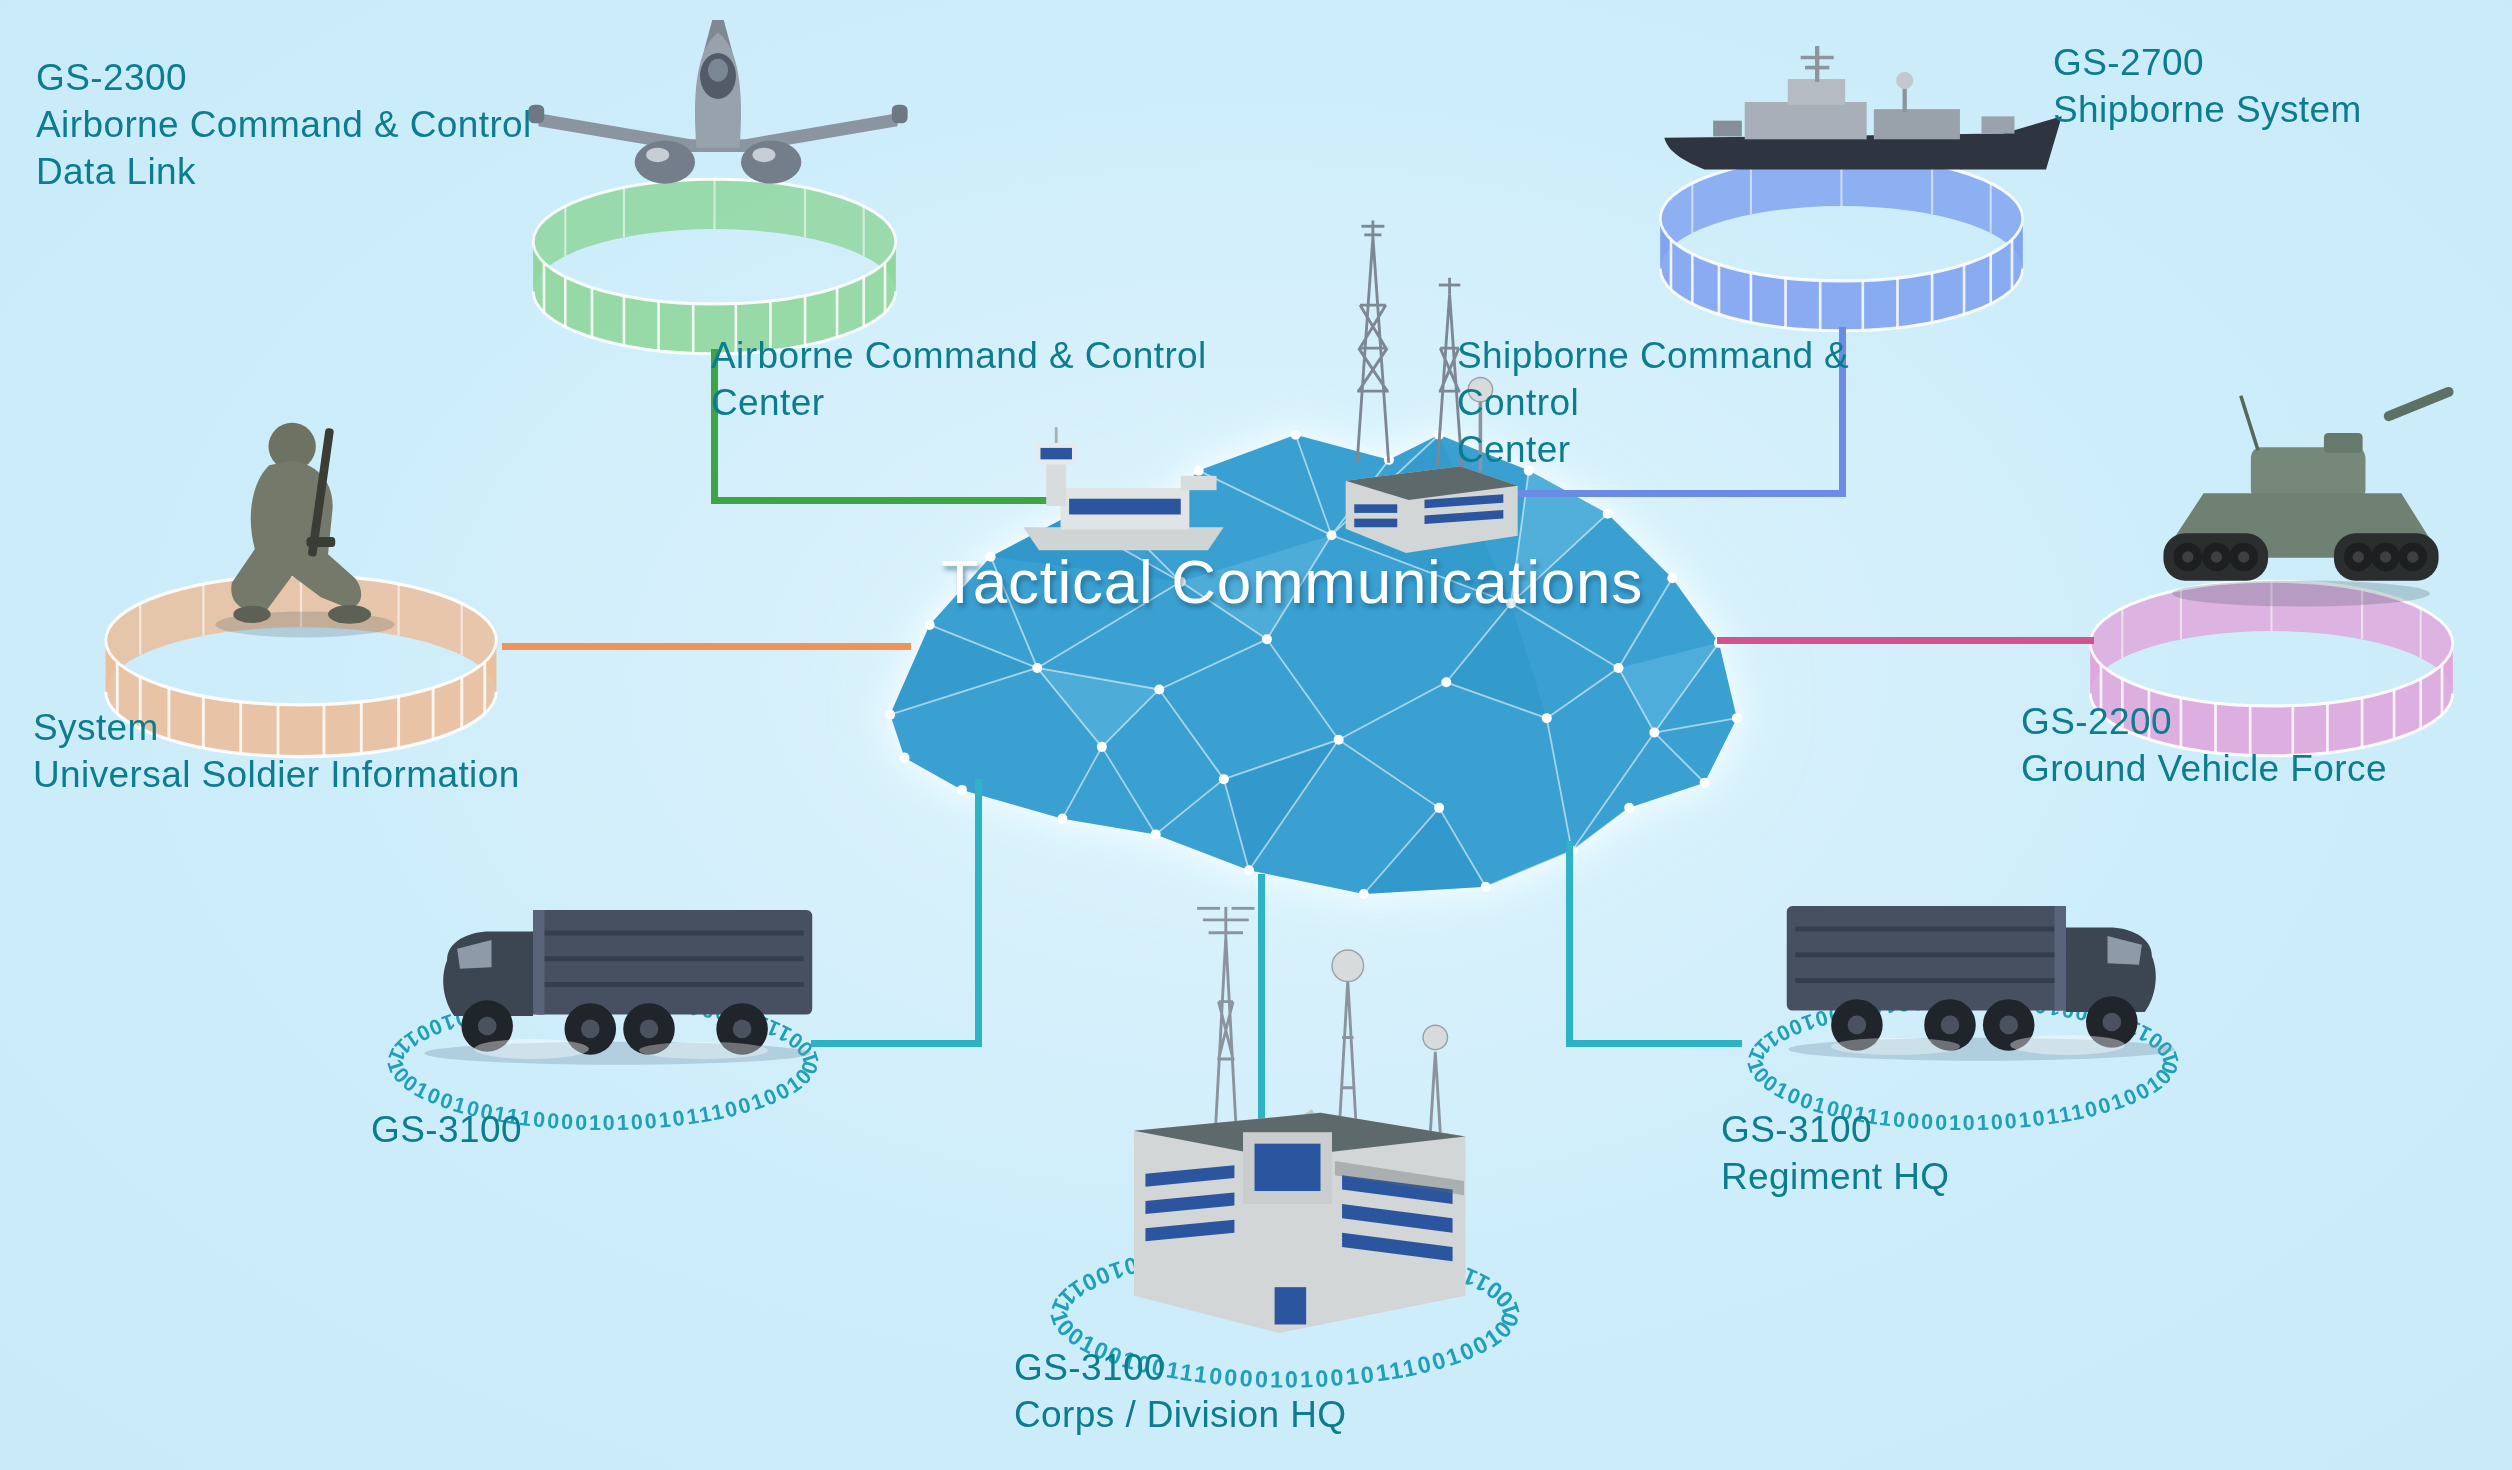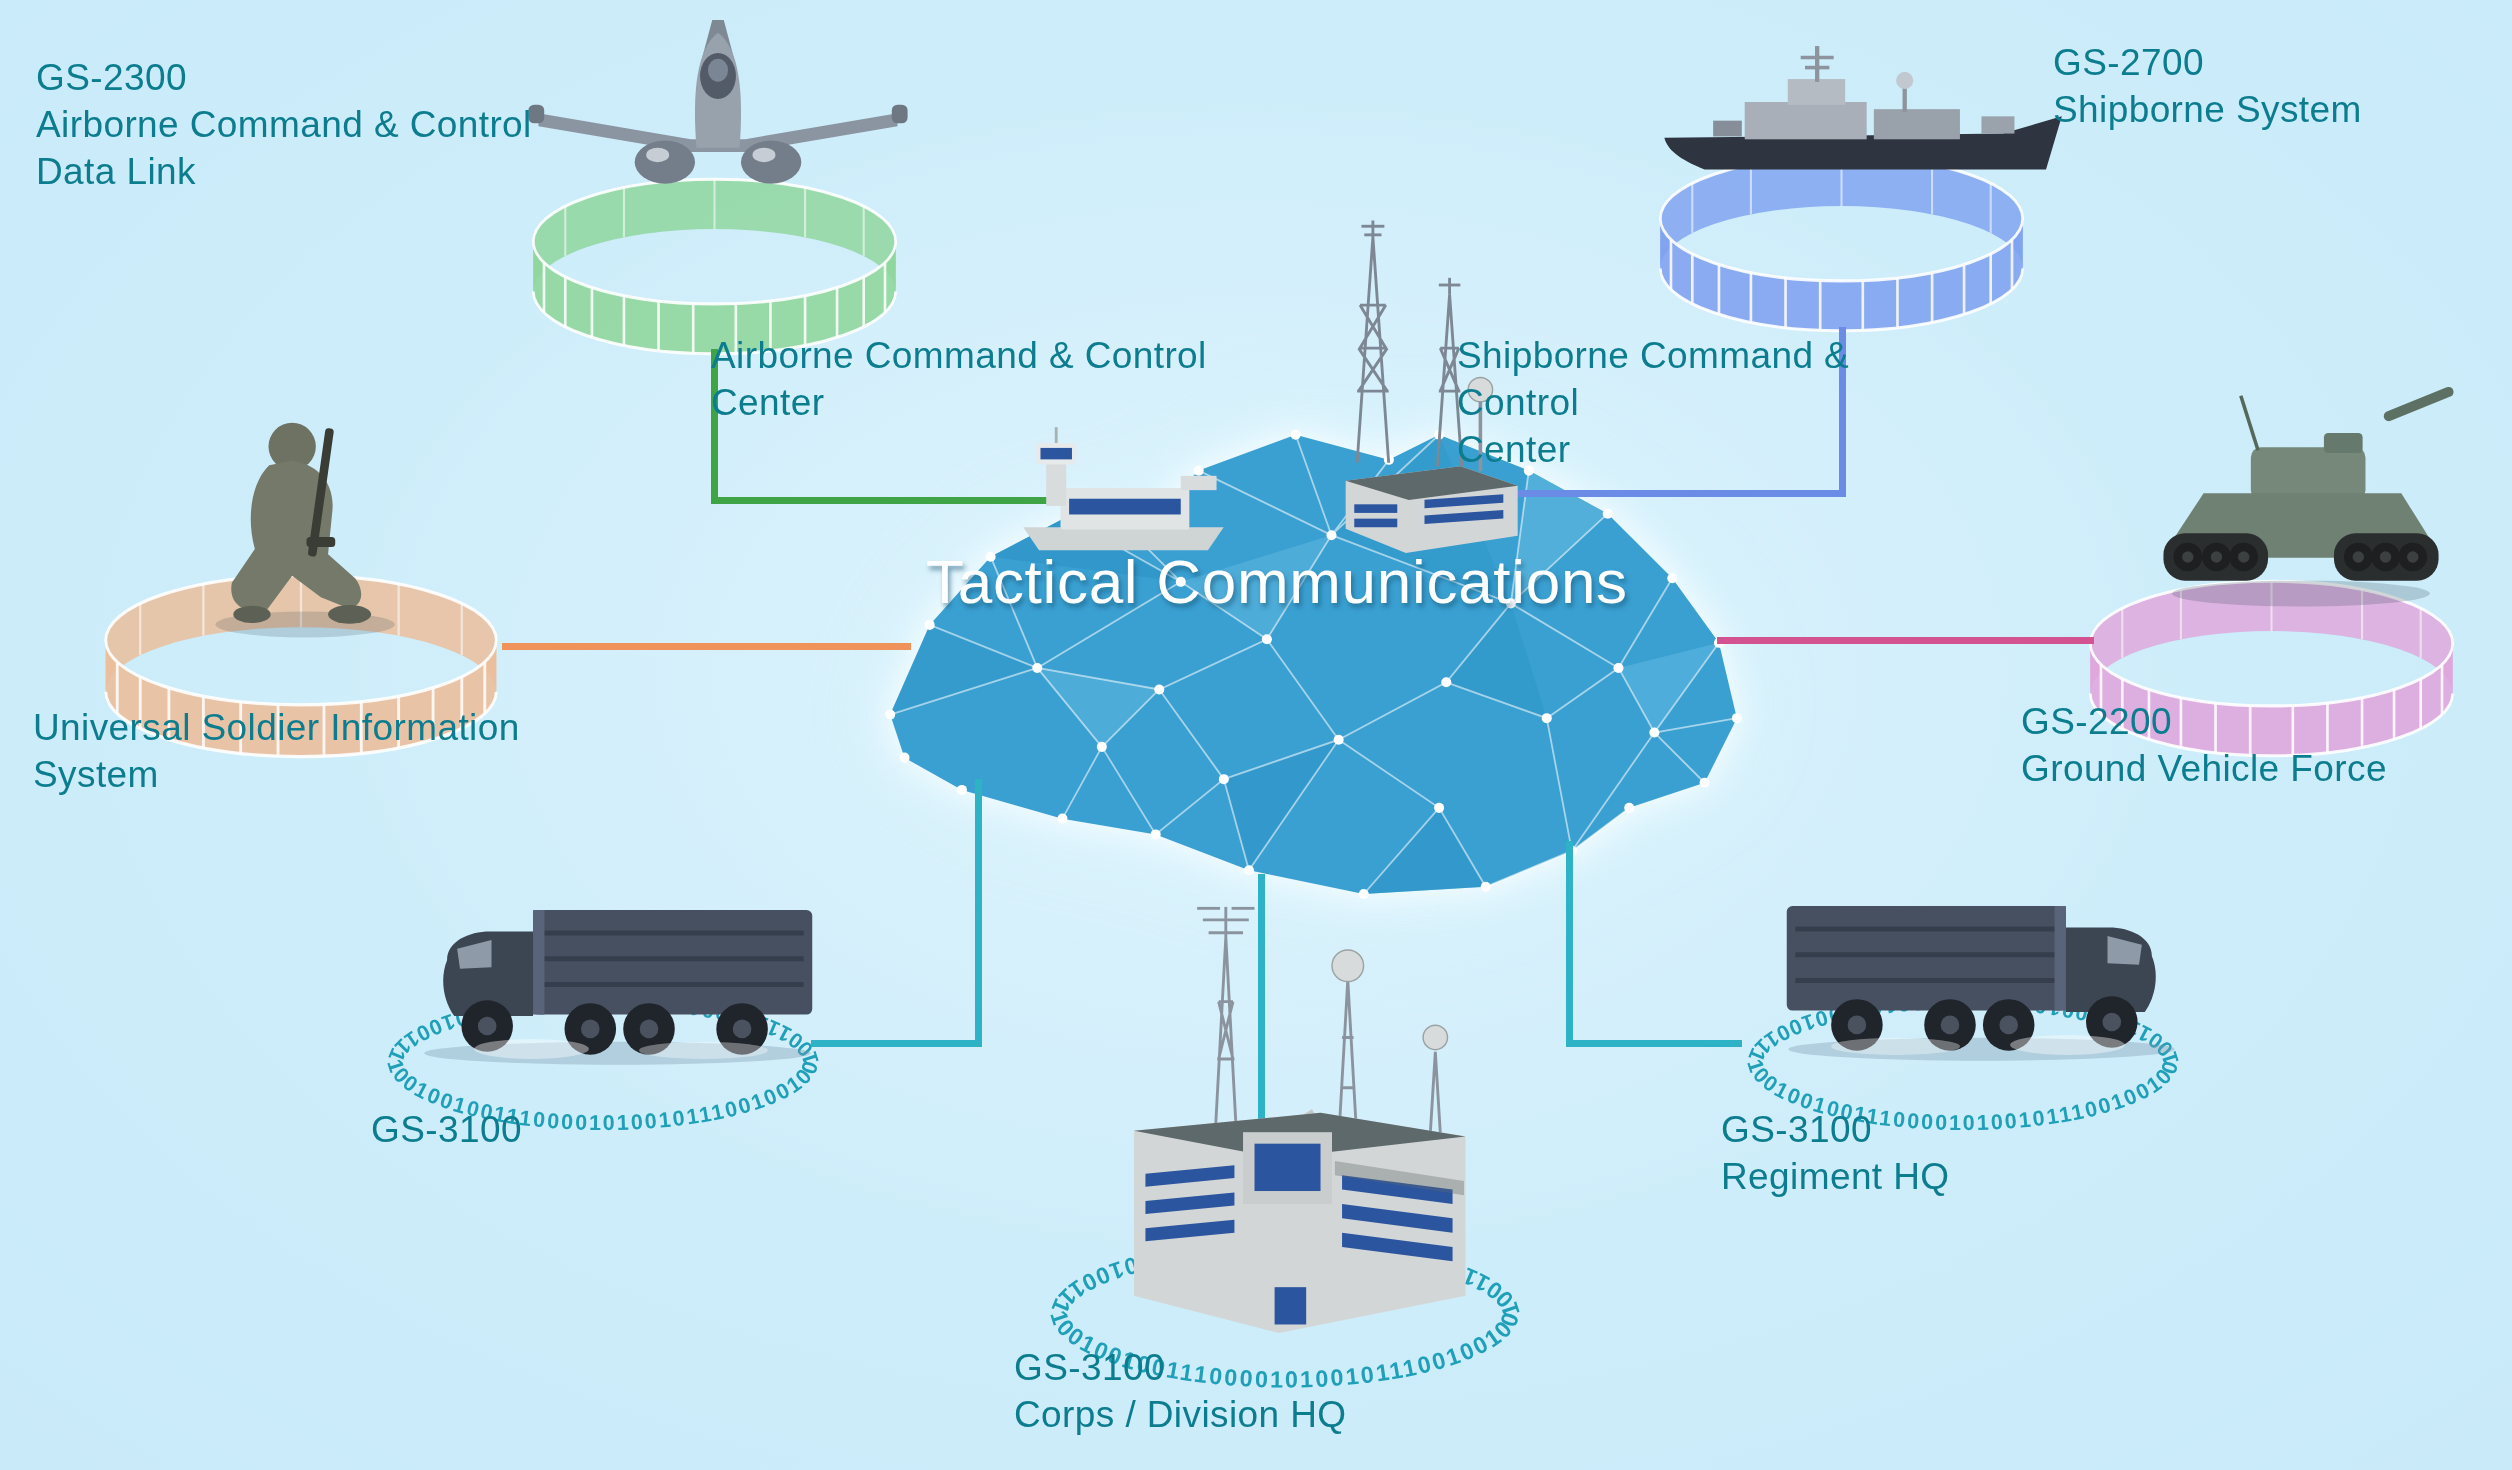"Tactical Communications" .cloud-title { text-align: none -> center }
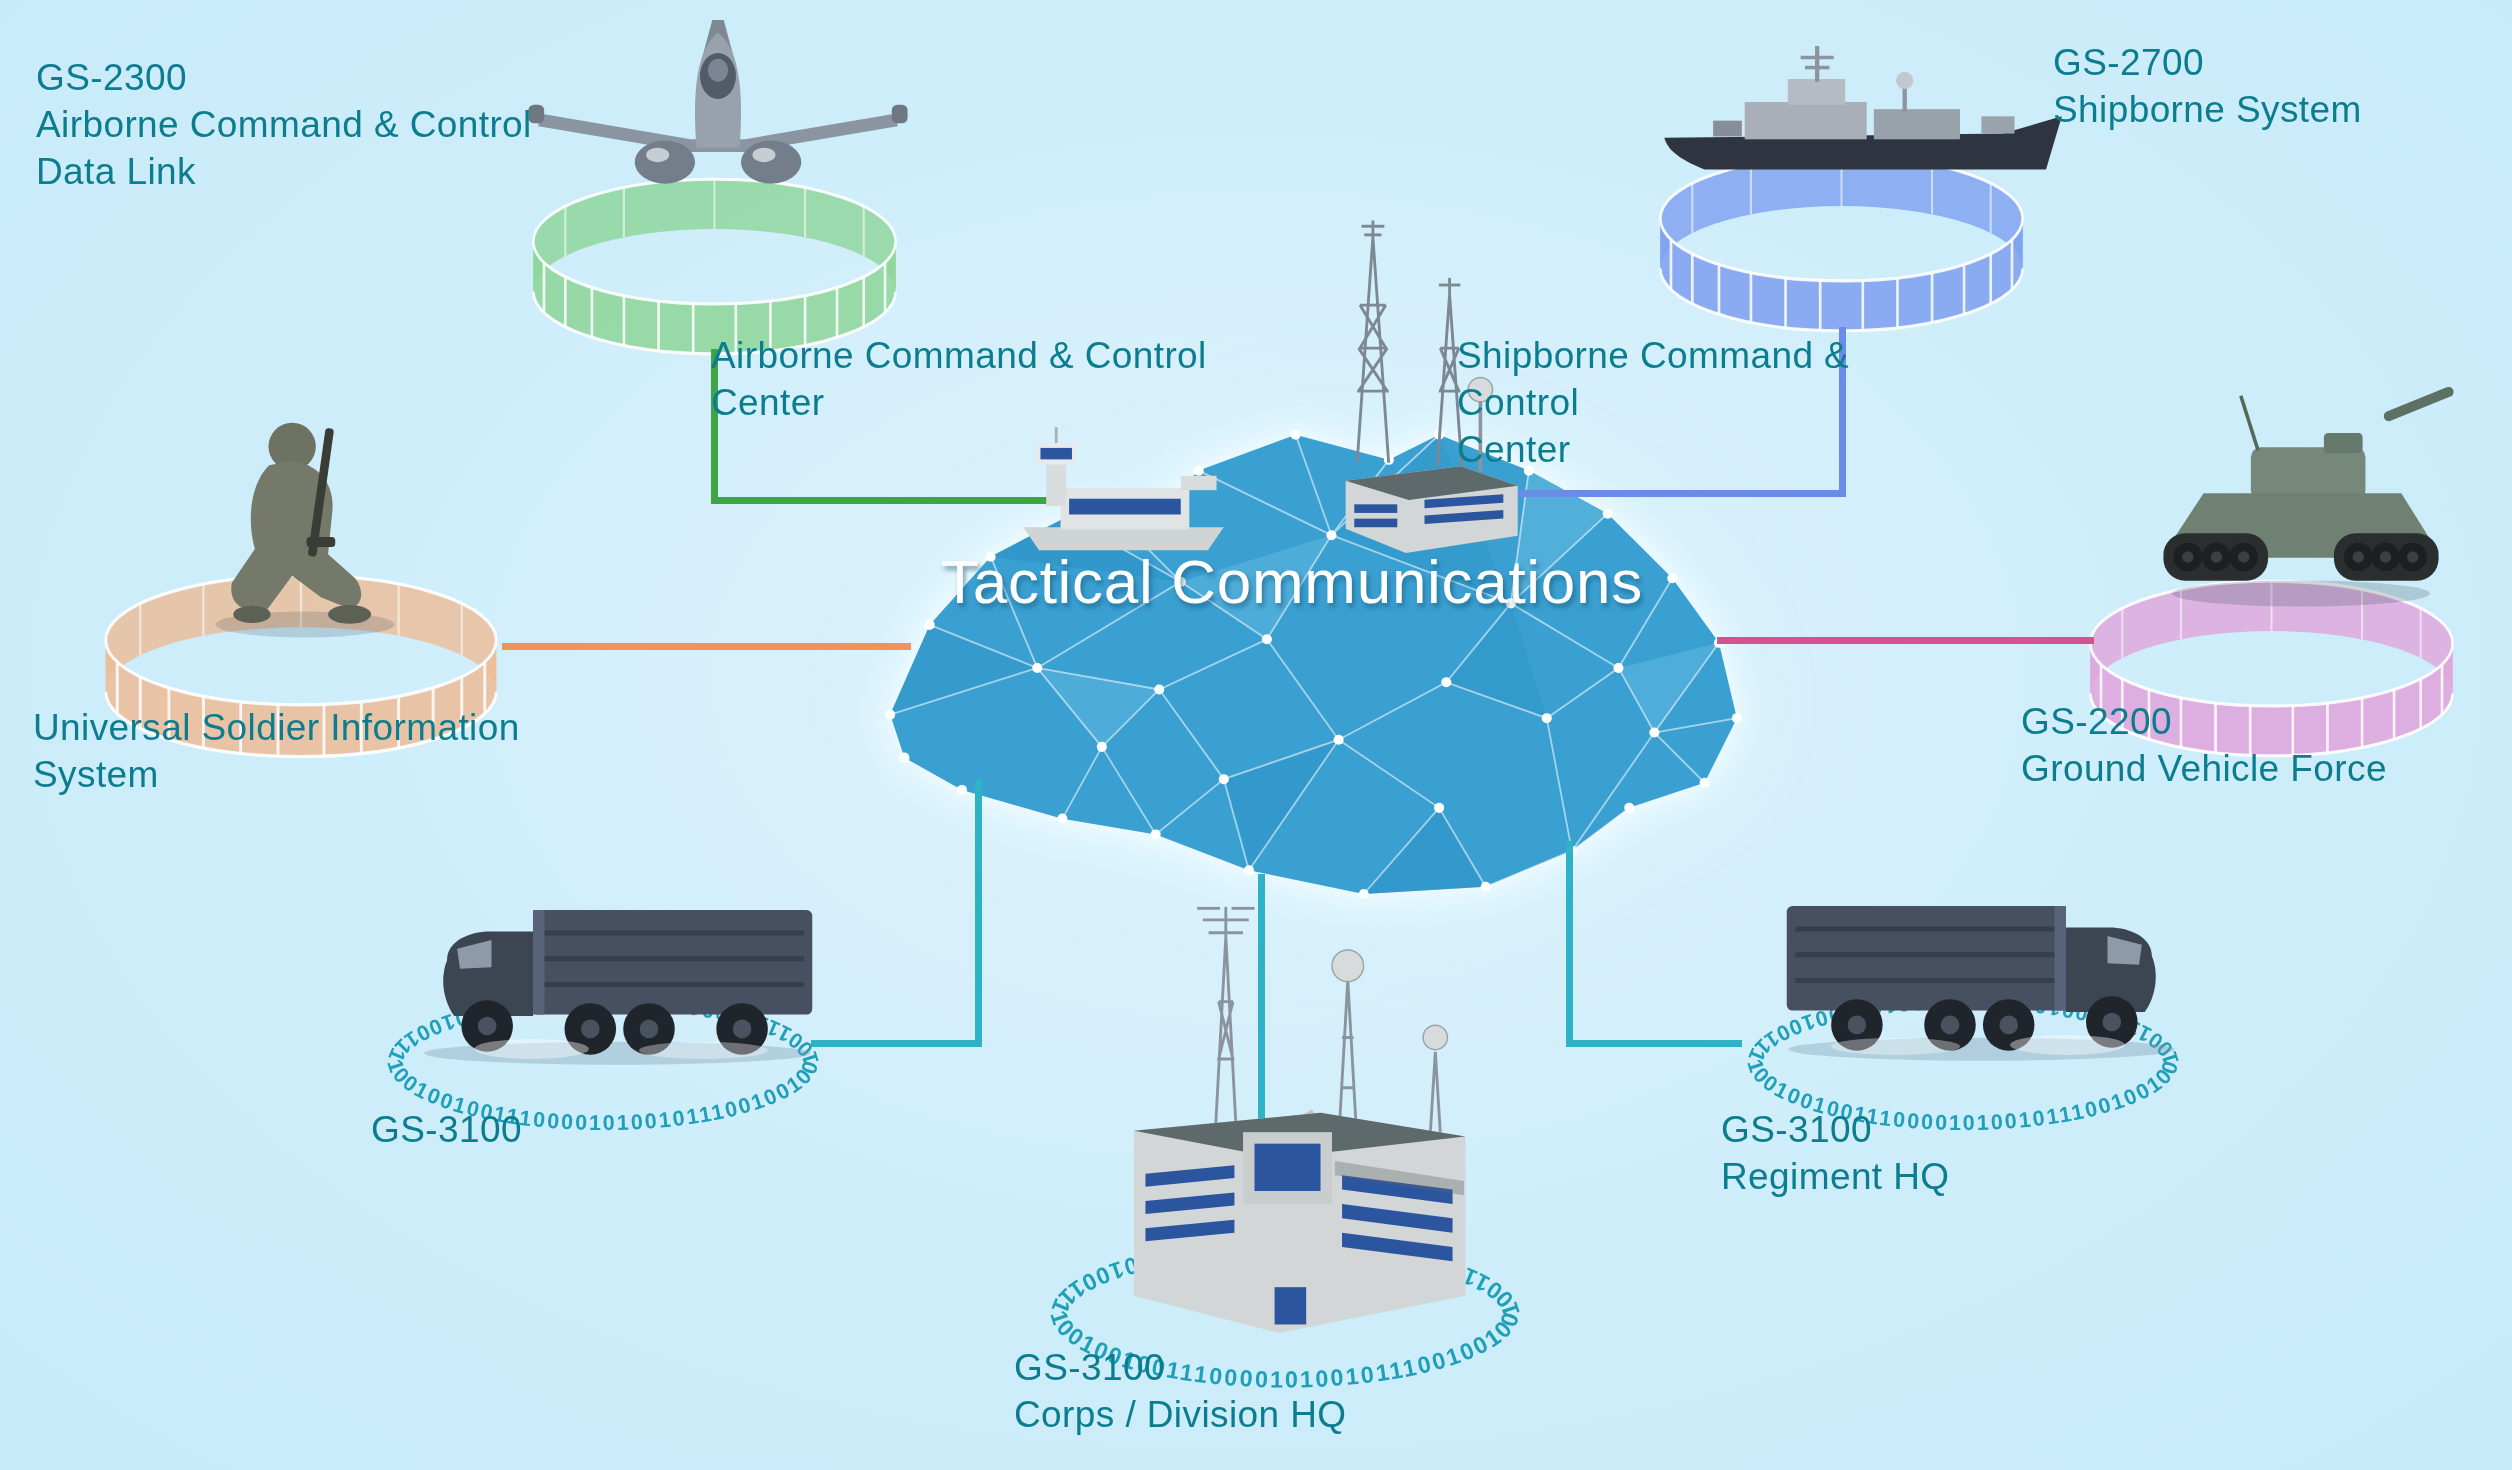"Universal Soldier Information" span { order: before "System" -> after "System" }
